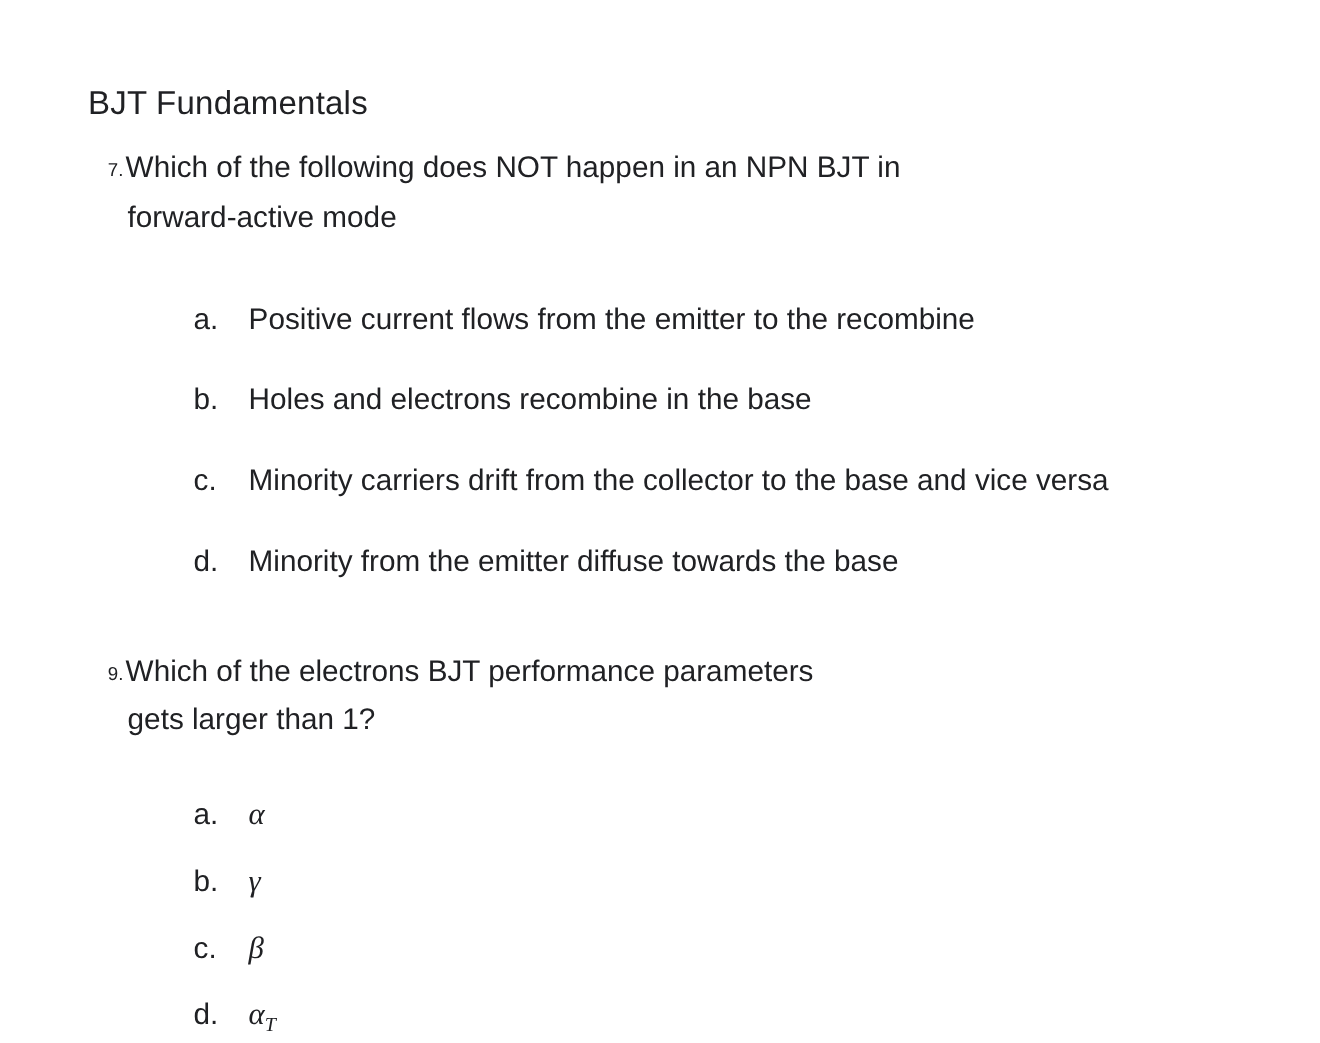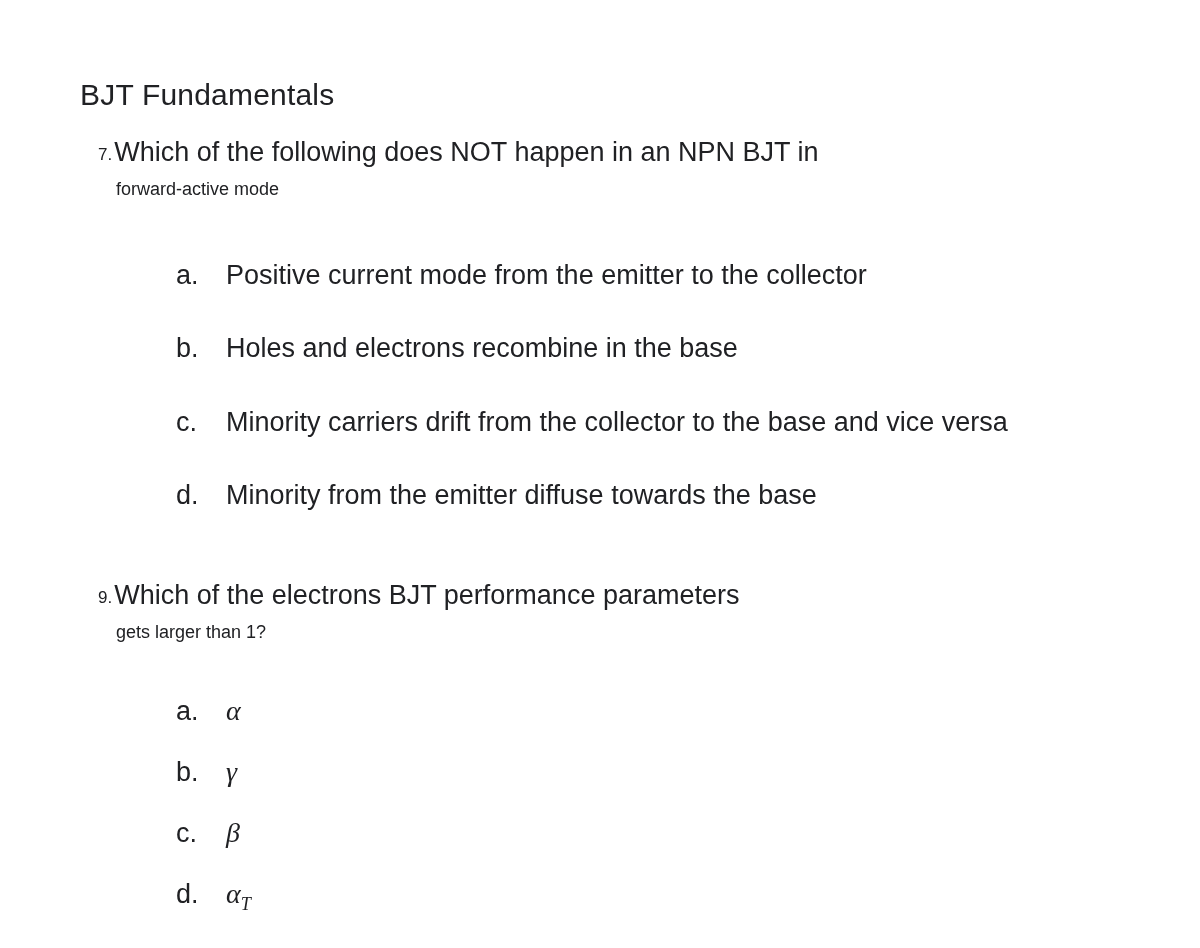"forward-active mode" .q-indent { font-size: 18px -> 27px }
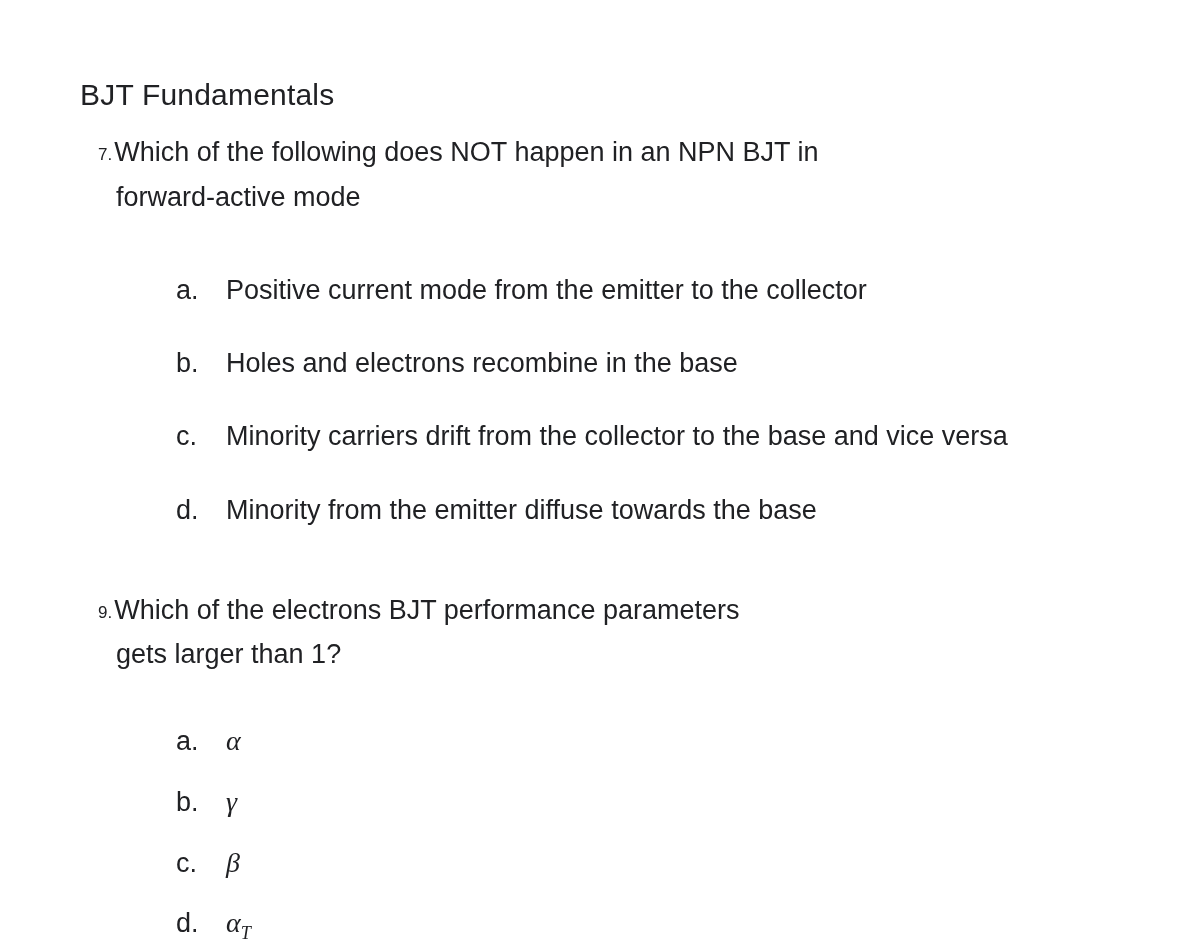"Positive current mode from the" span.opt-text { text: mode from the emitter to the collector -> flows from the emitter to the recombine }
